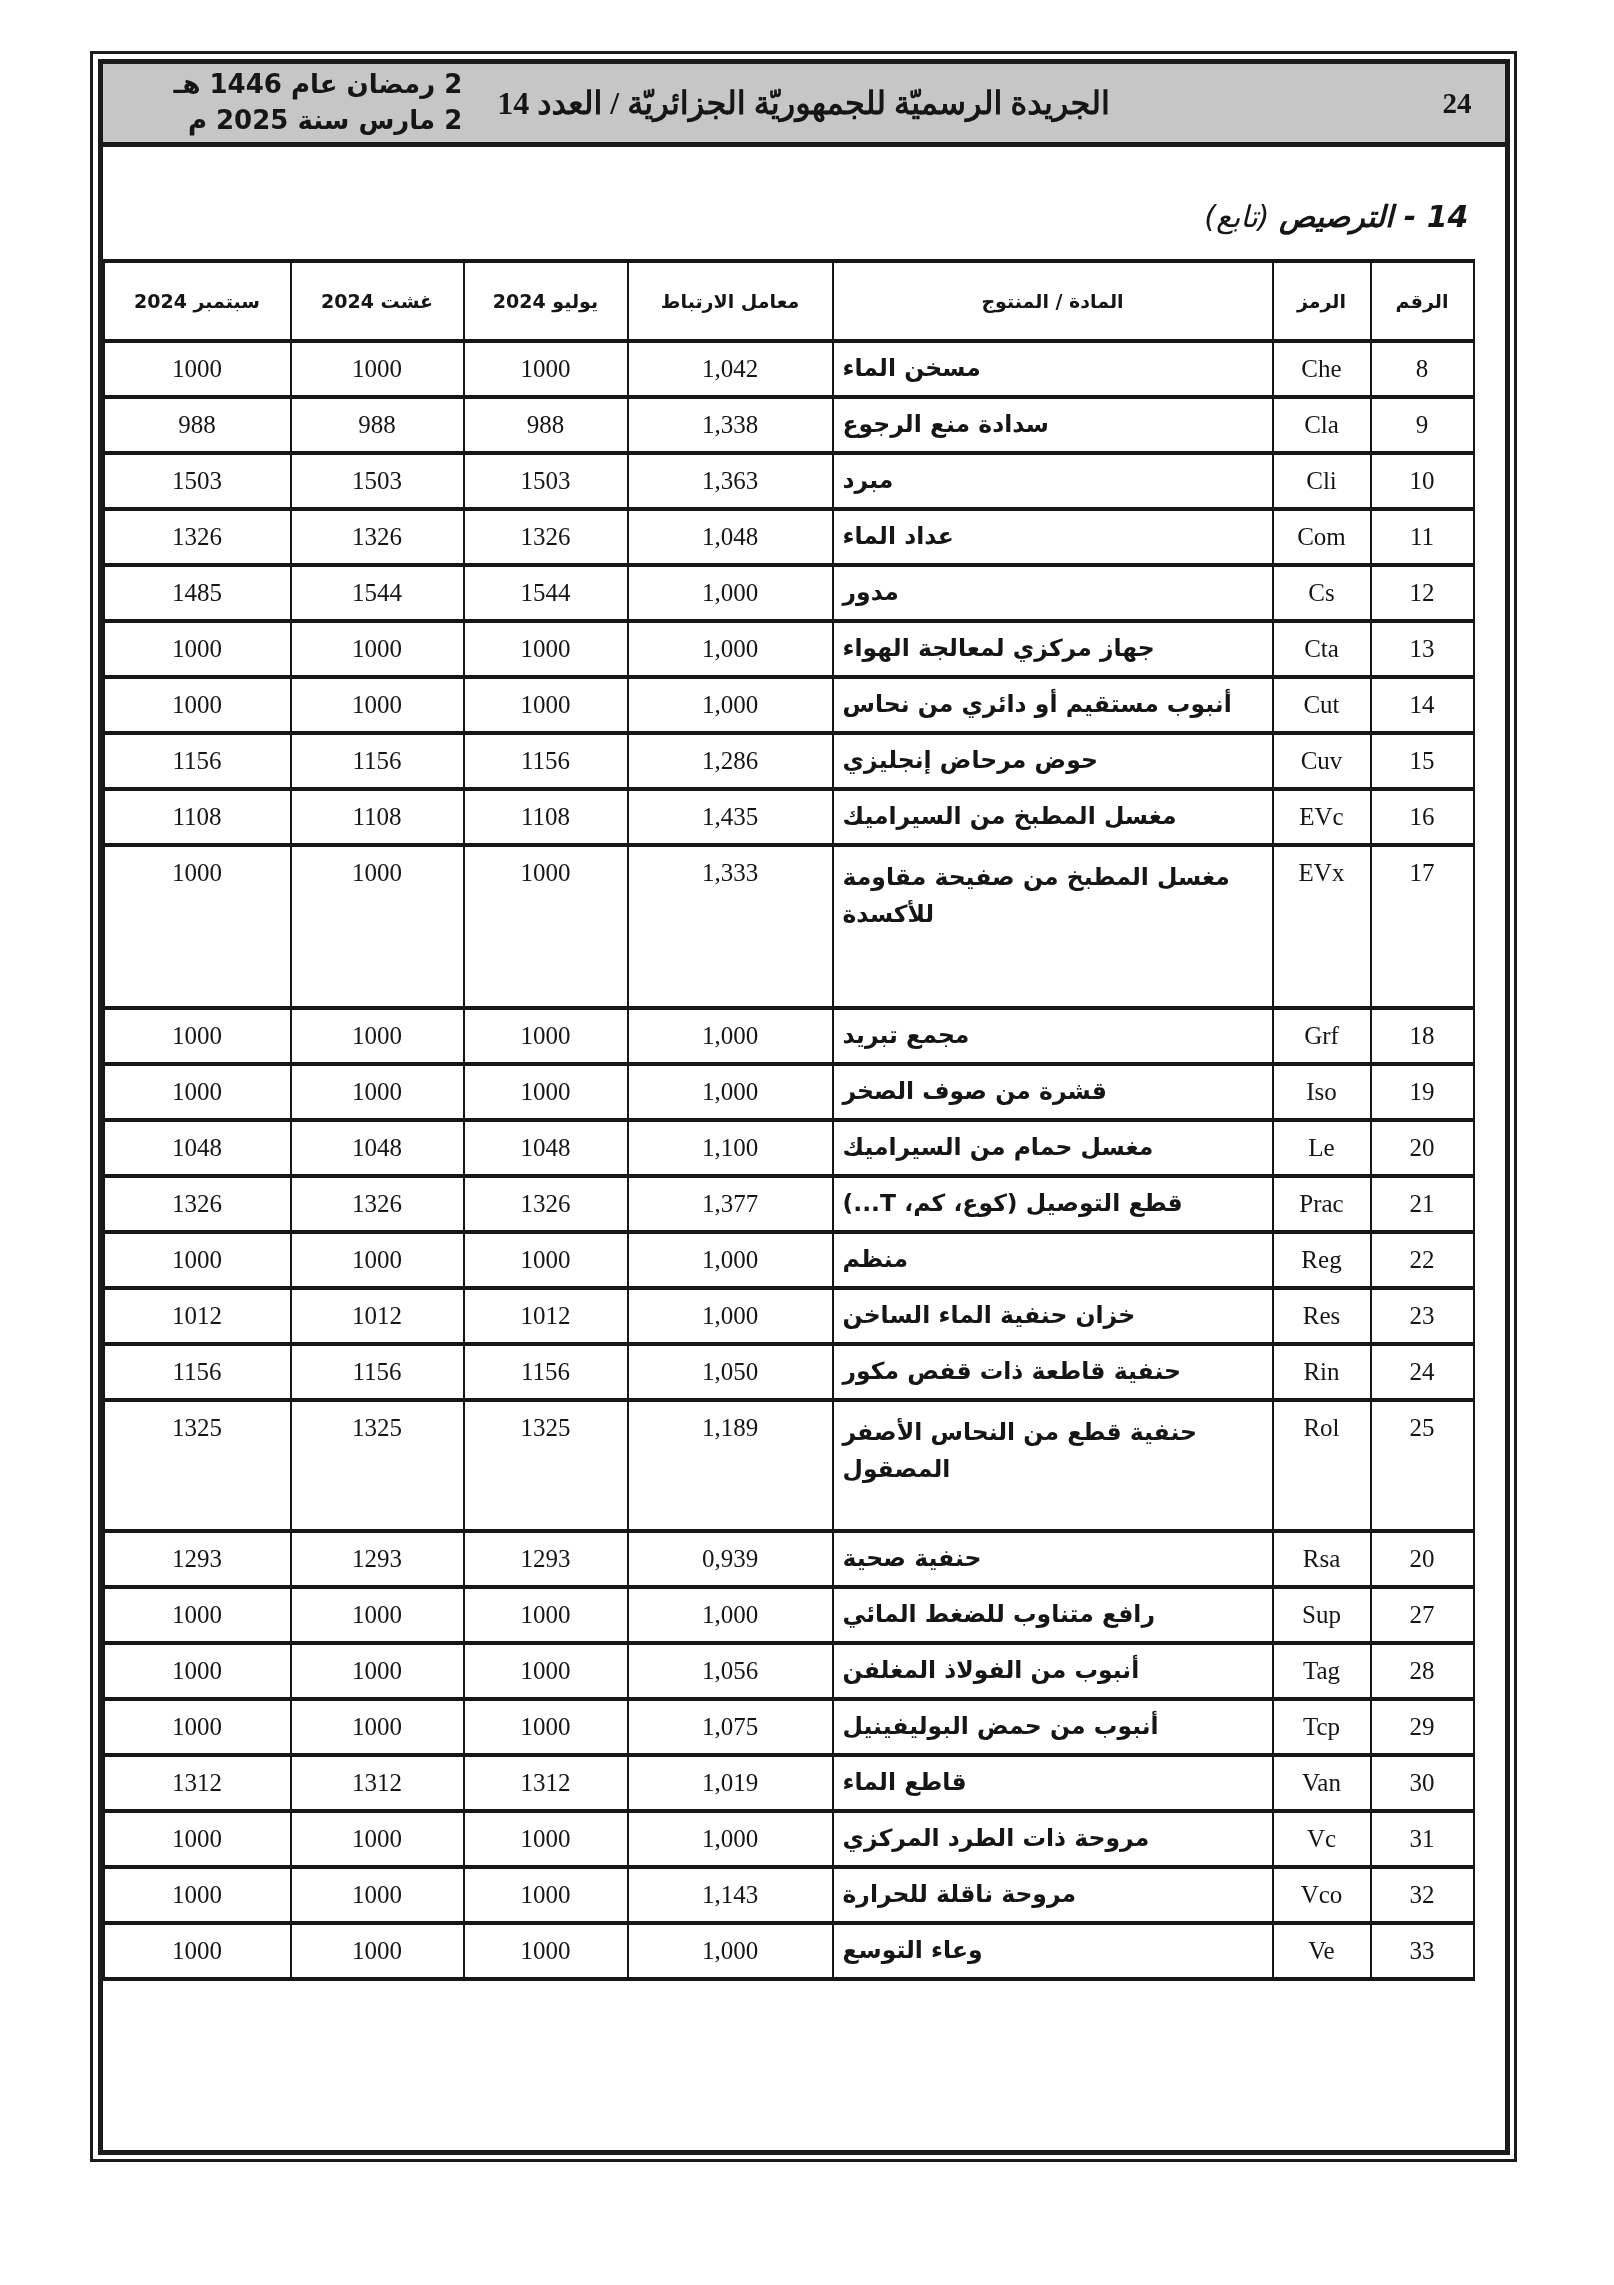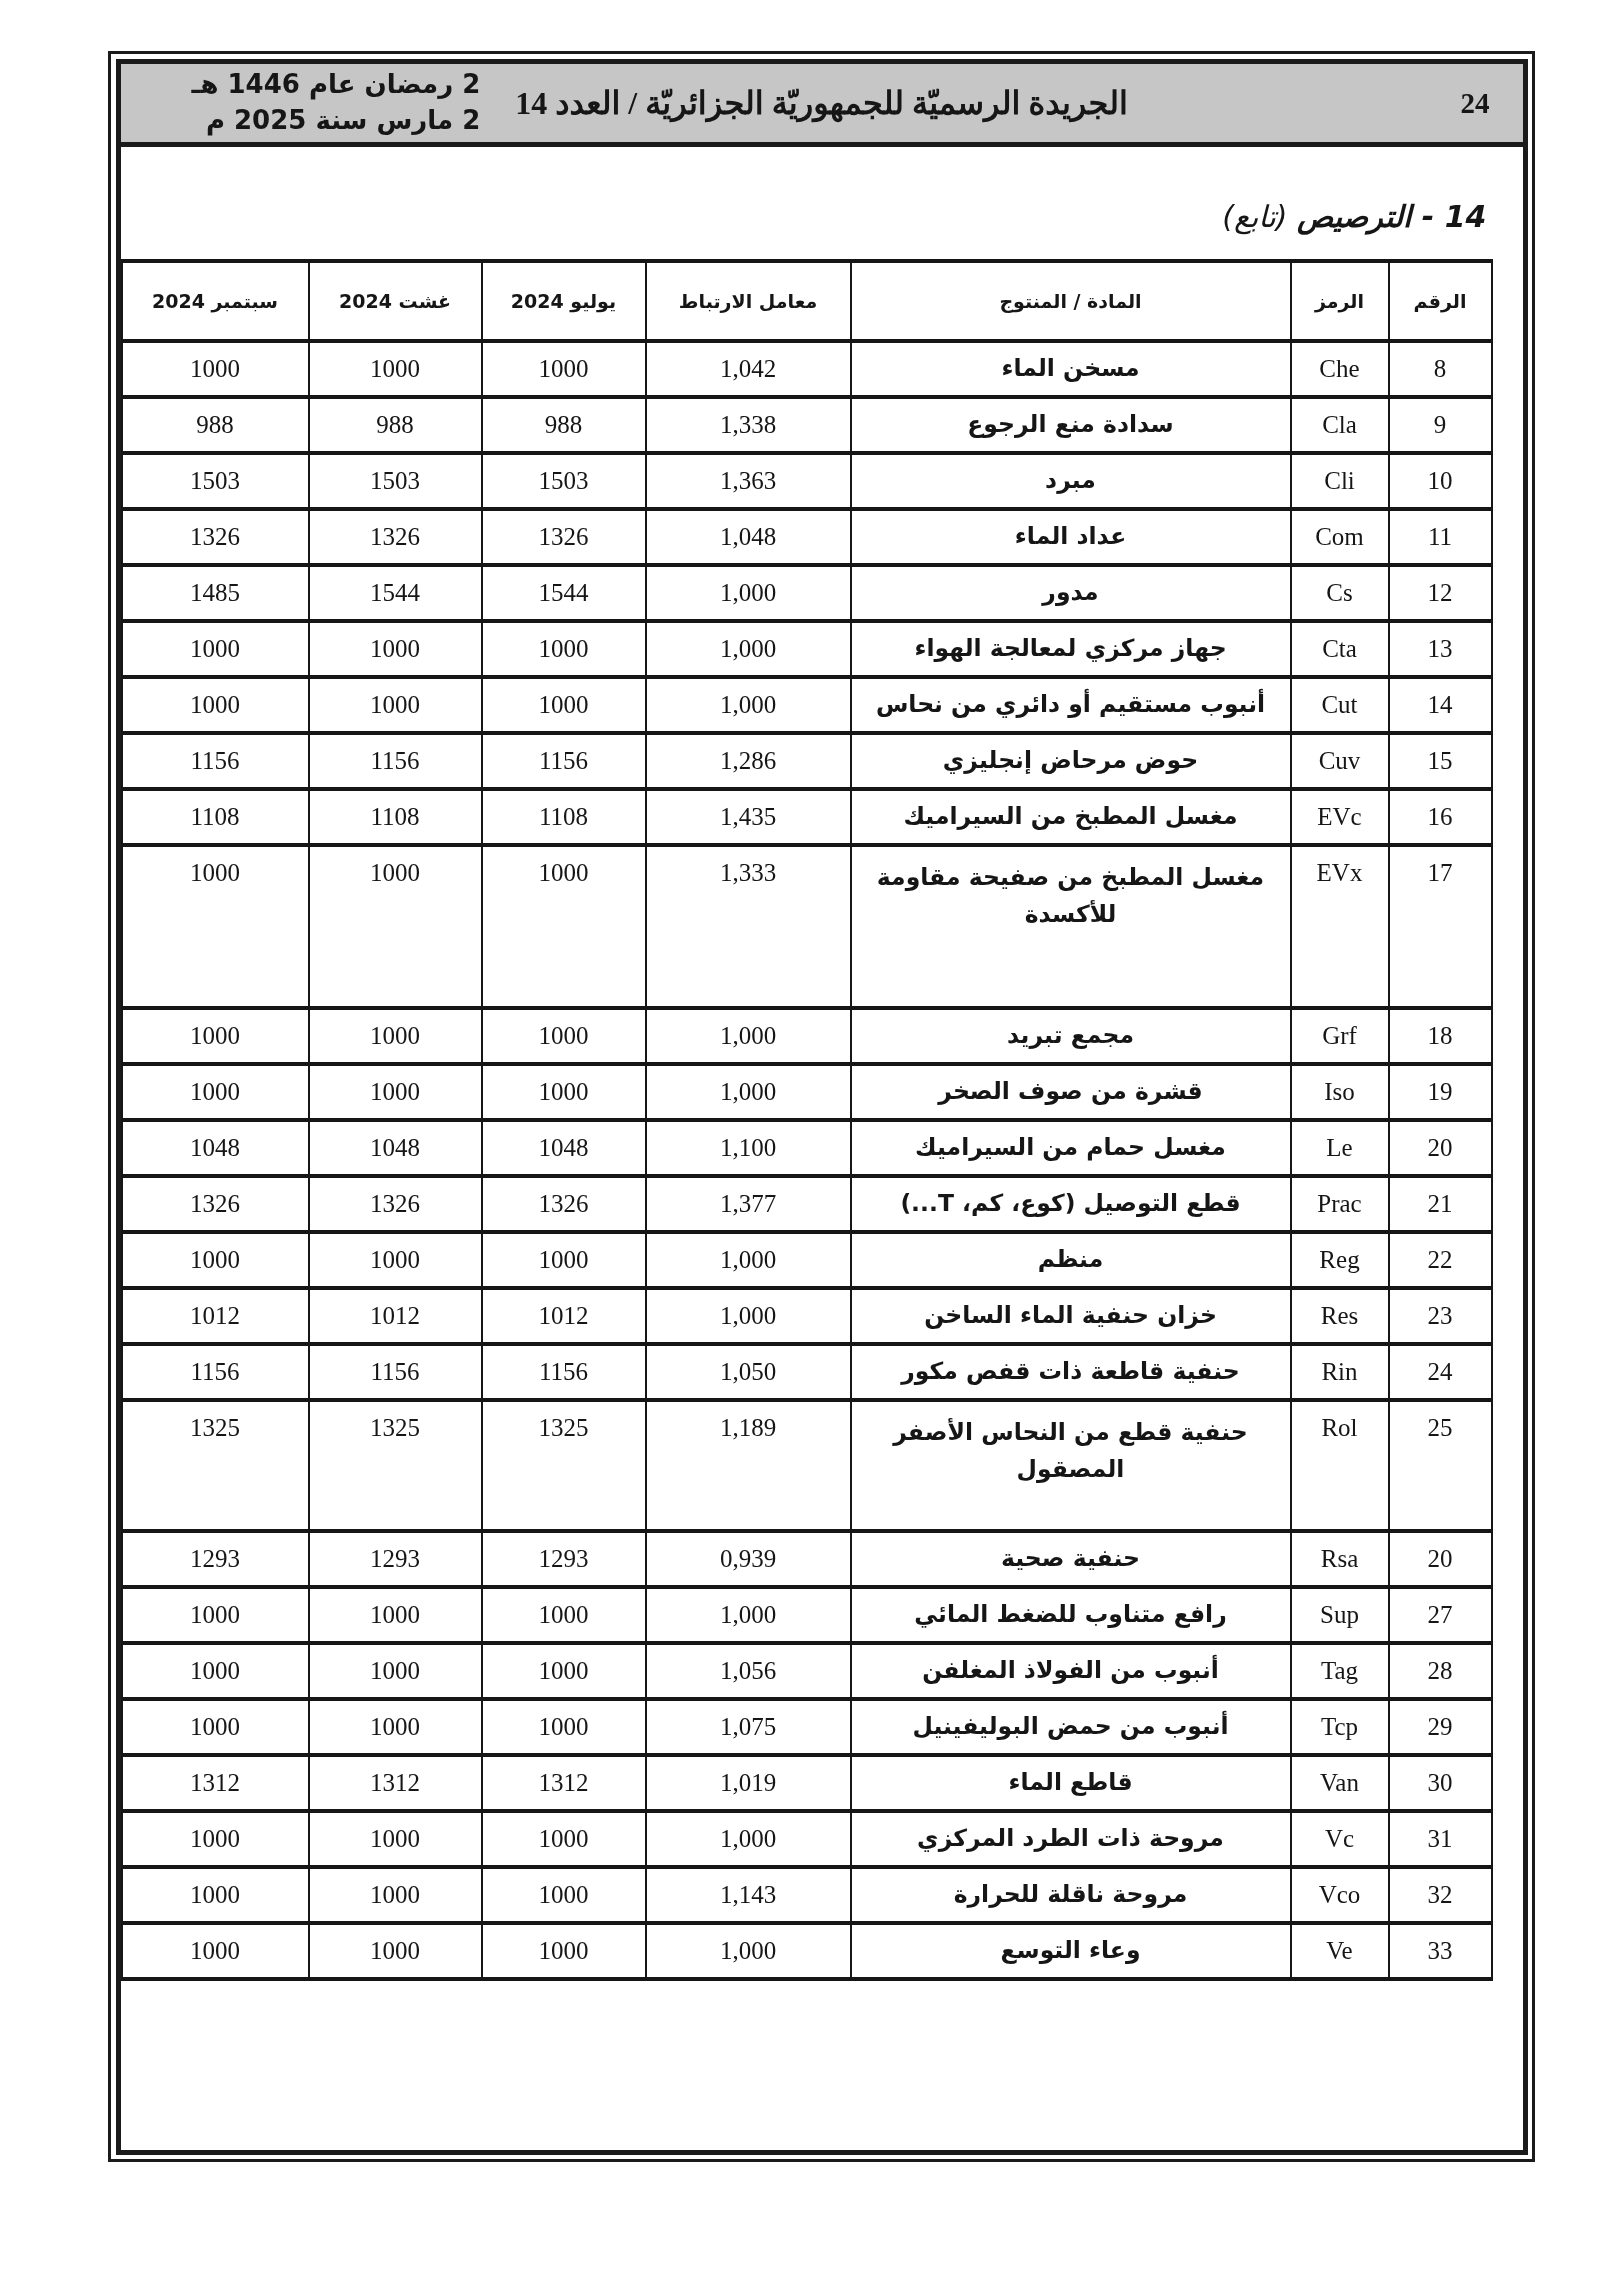"2 رمضان عام 1446 هـ" .outer-frame { left: 108px -> 90px }
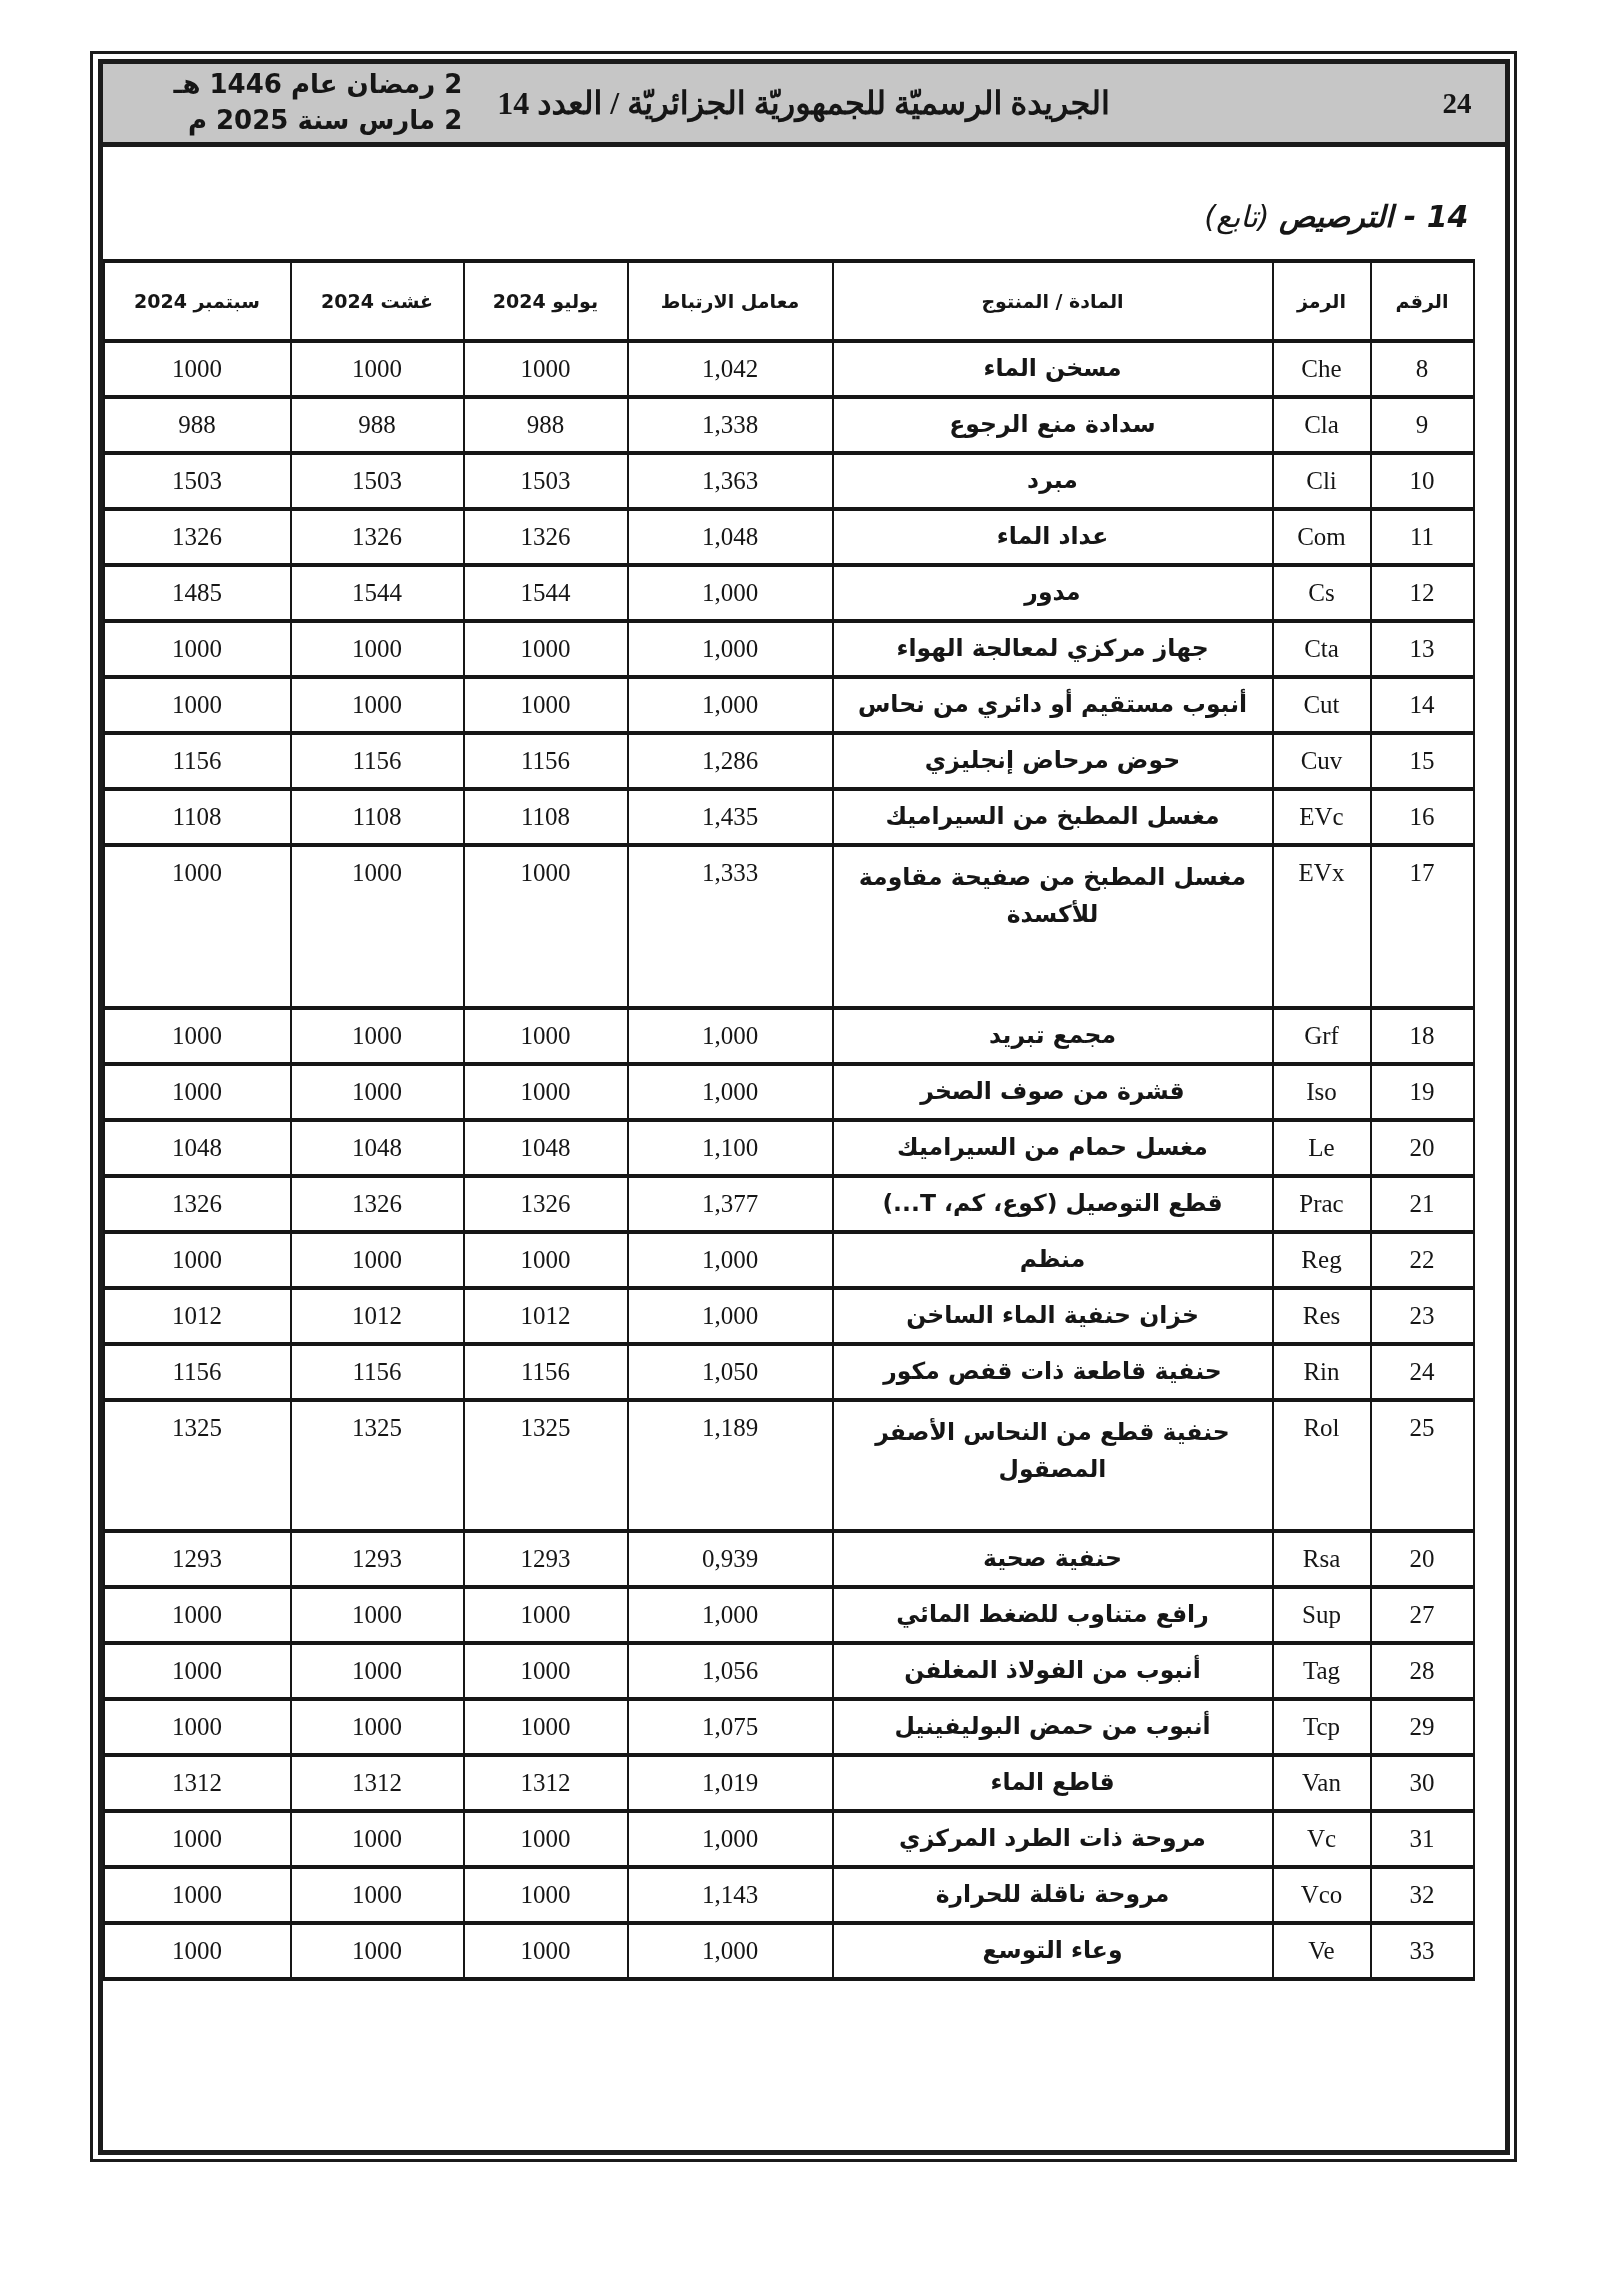"مسخن الماء" .price-table td.c-product { text-align: center -> left }
